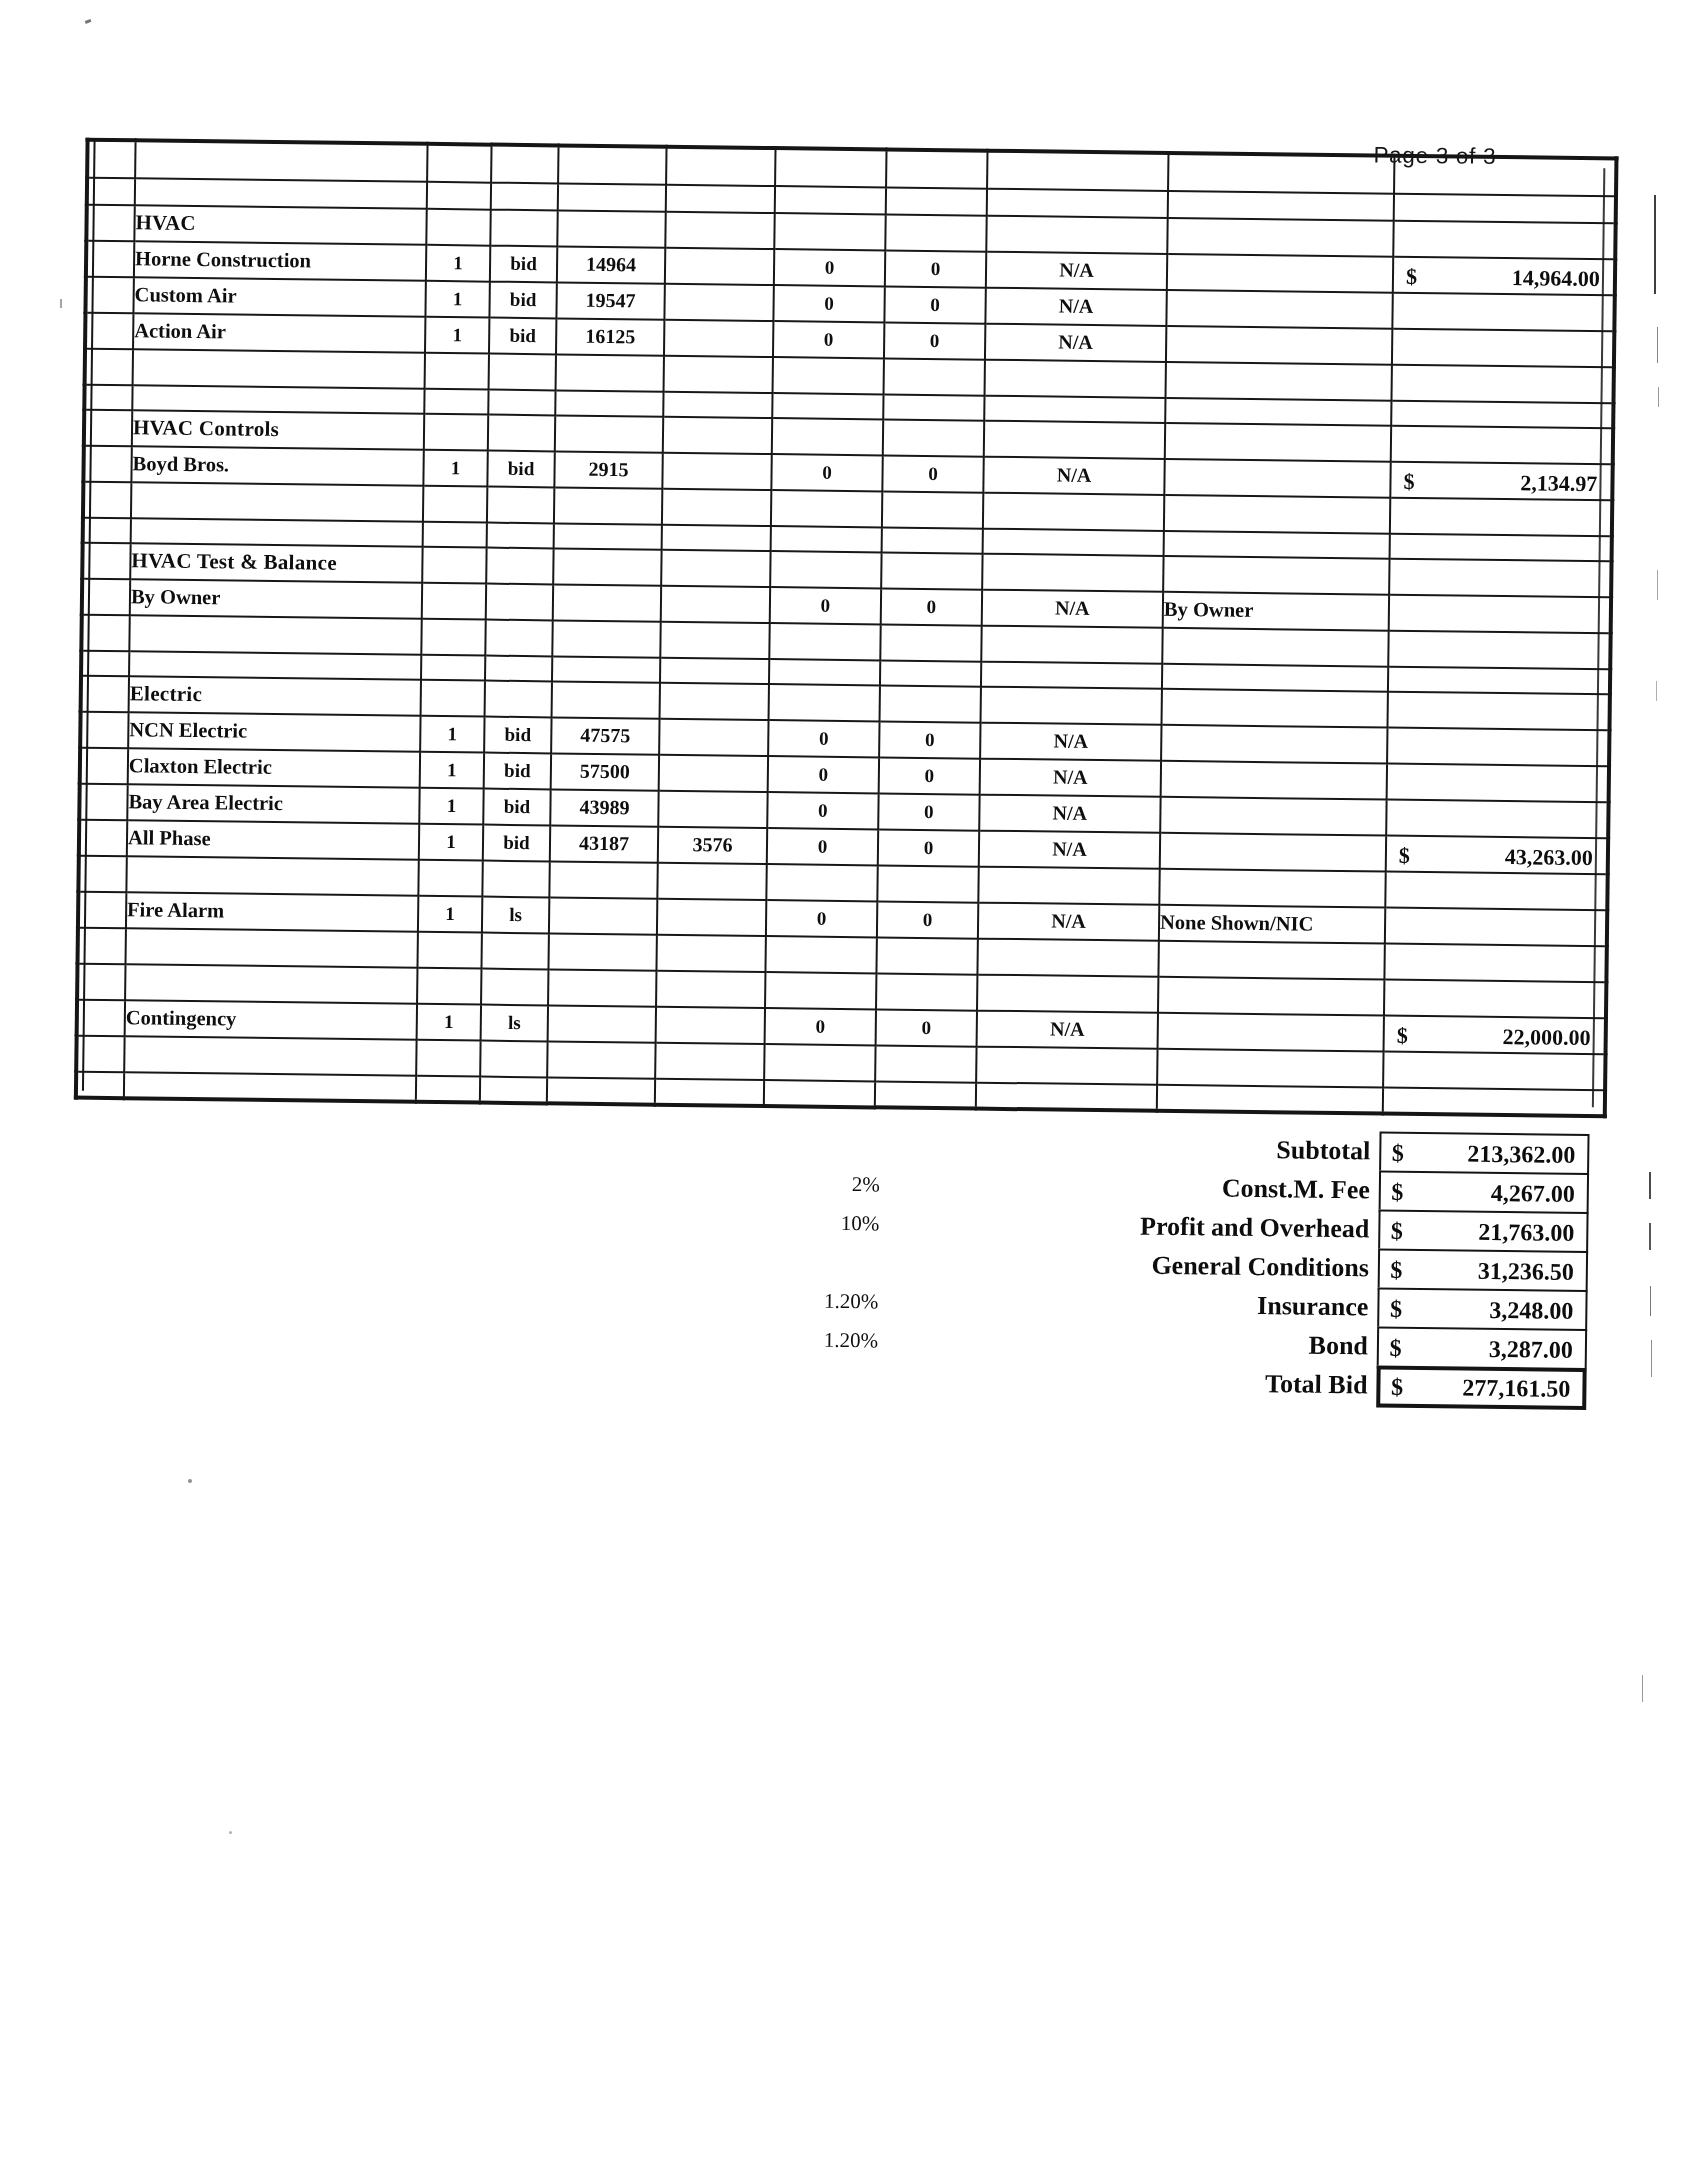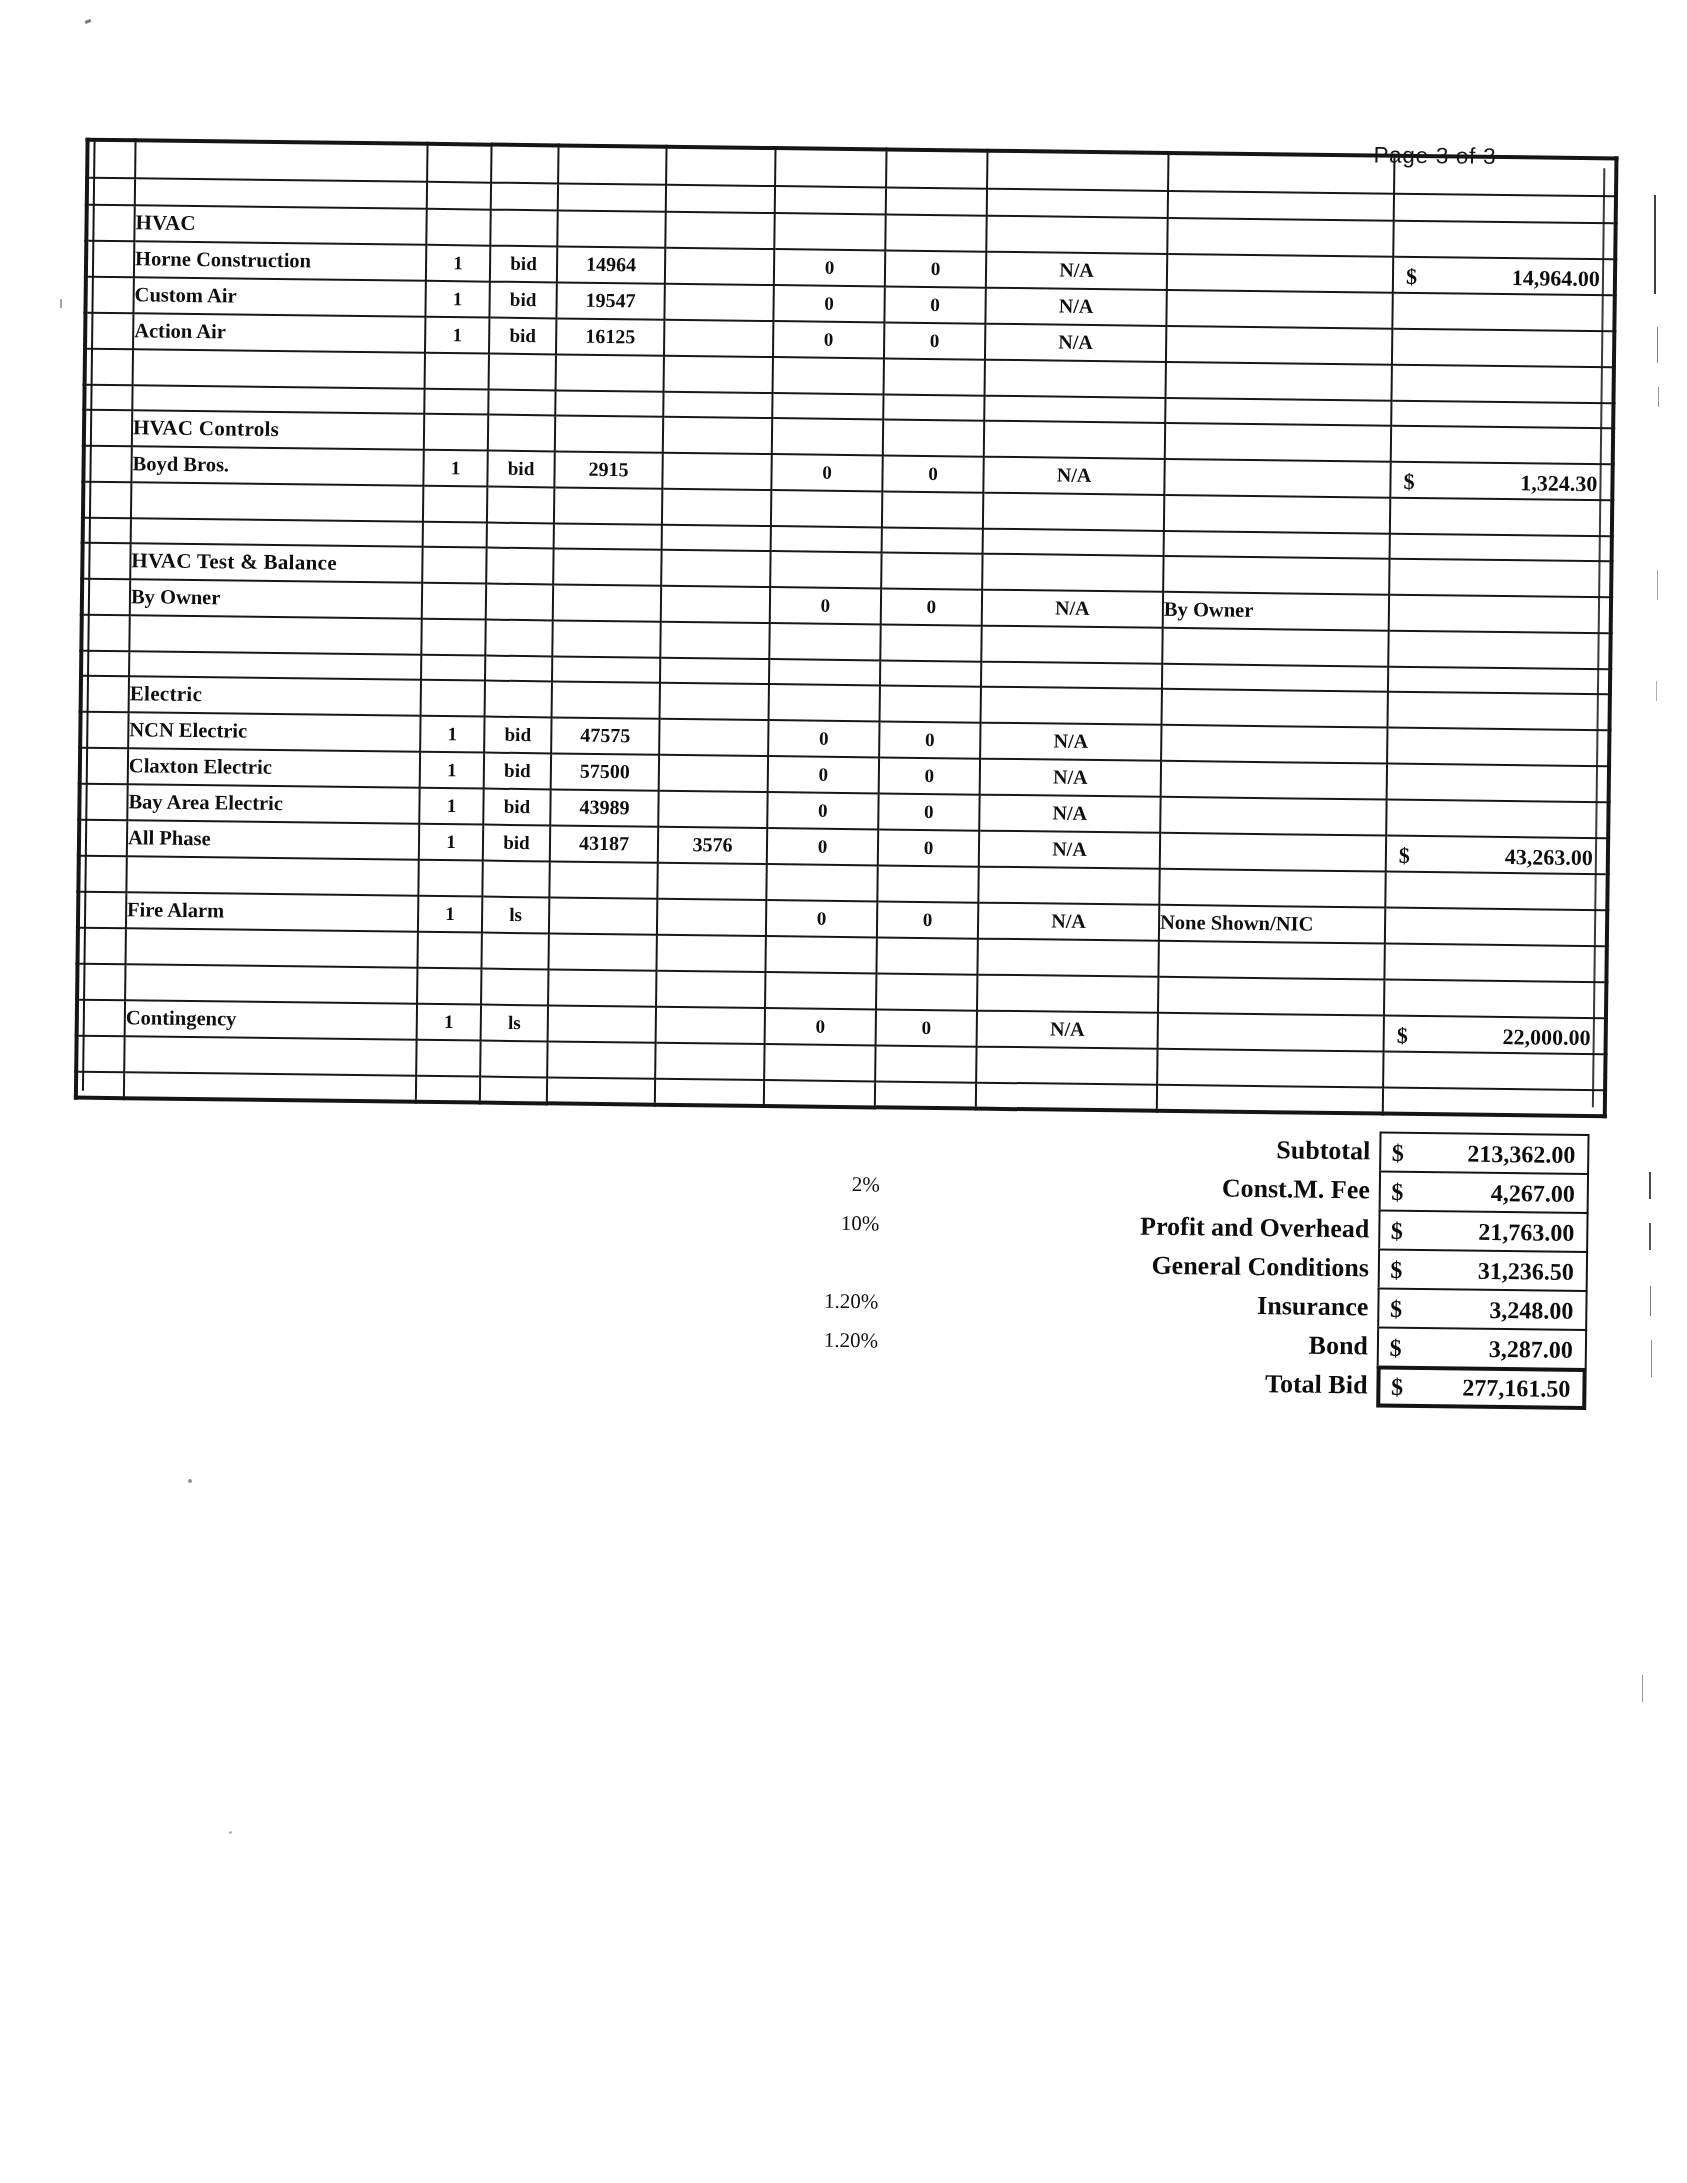"1,324.30" span { text: 1,324.30 -> 2,134.97 }
